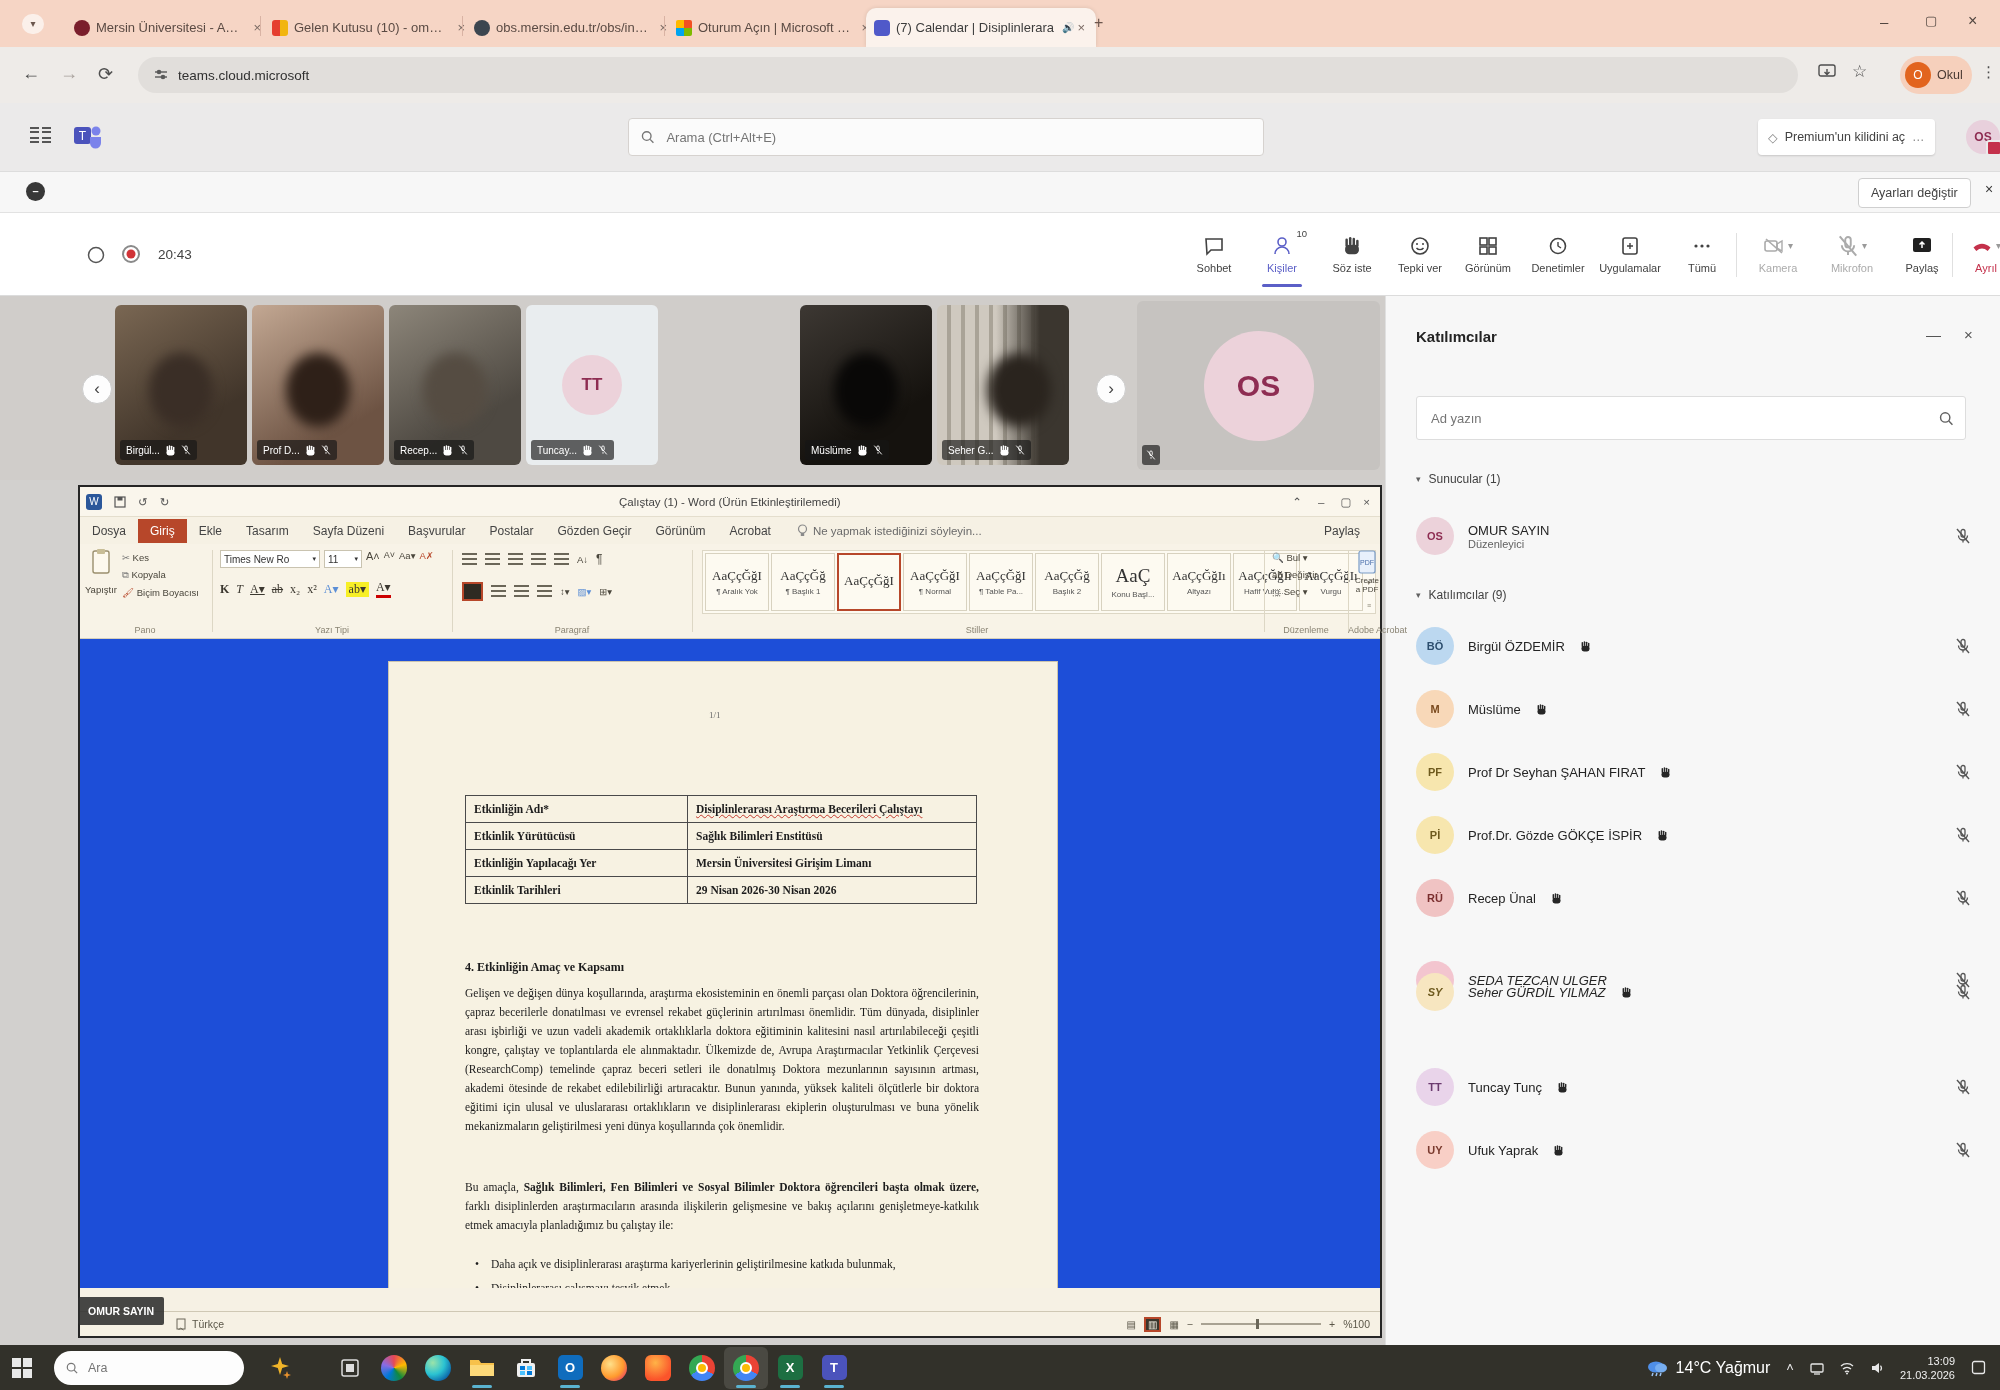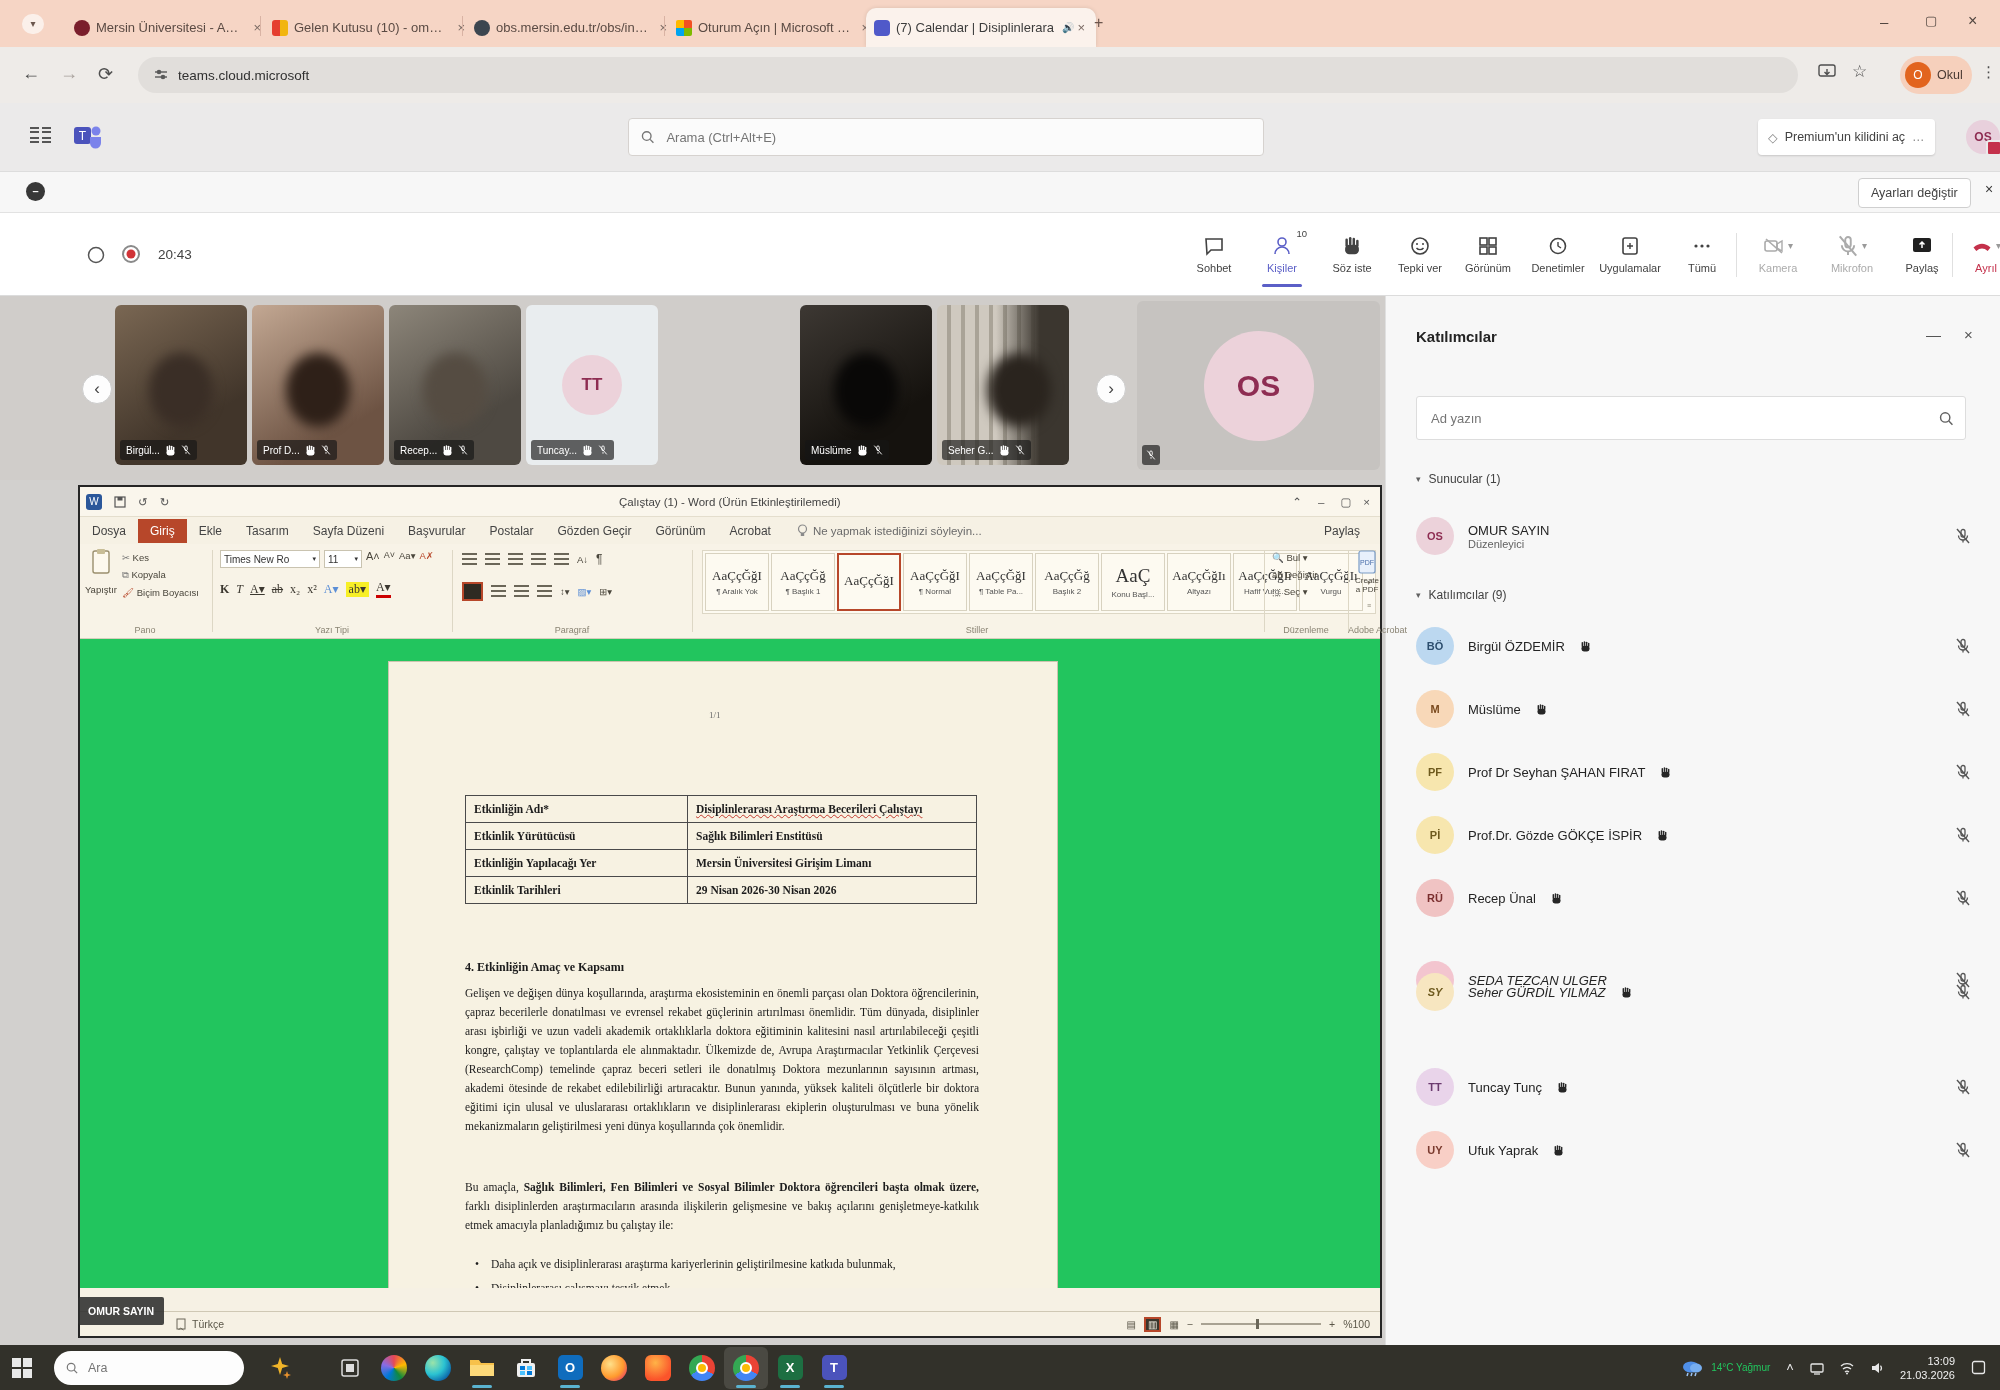"1/1" #docarea { background: #22c55e -> #1d4ed8 }
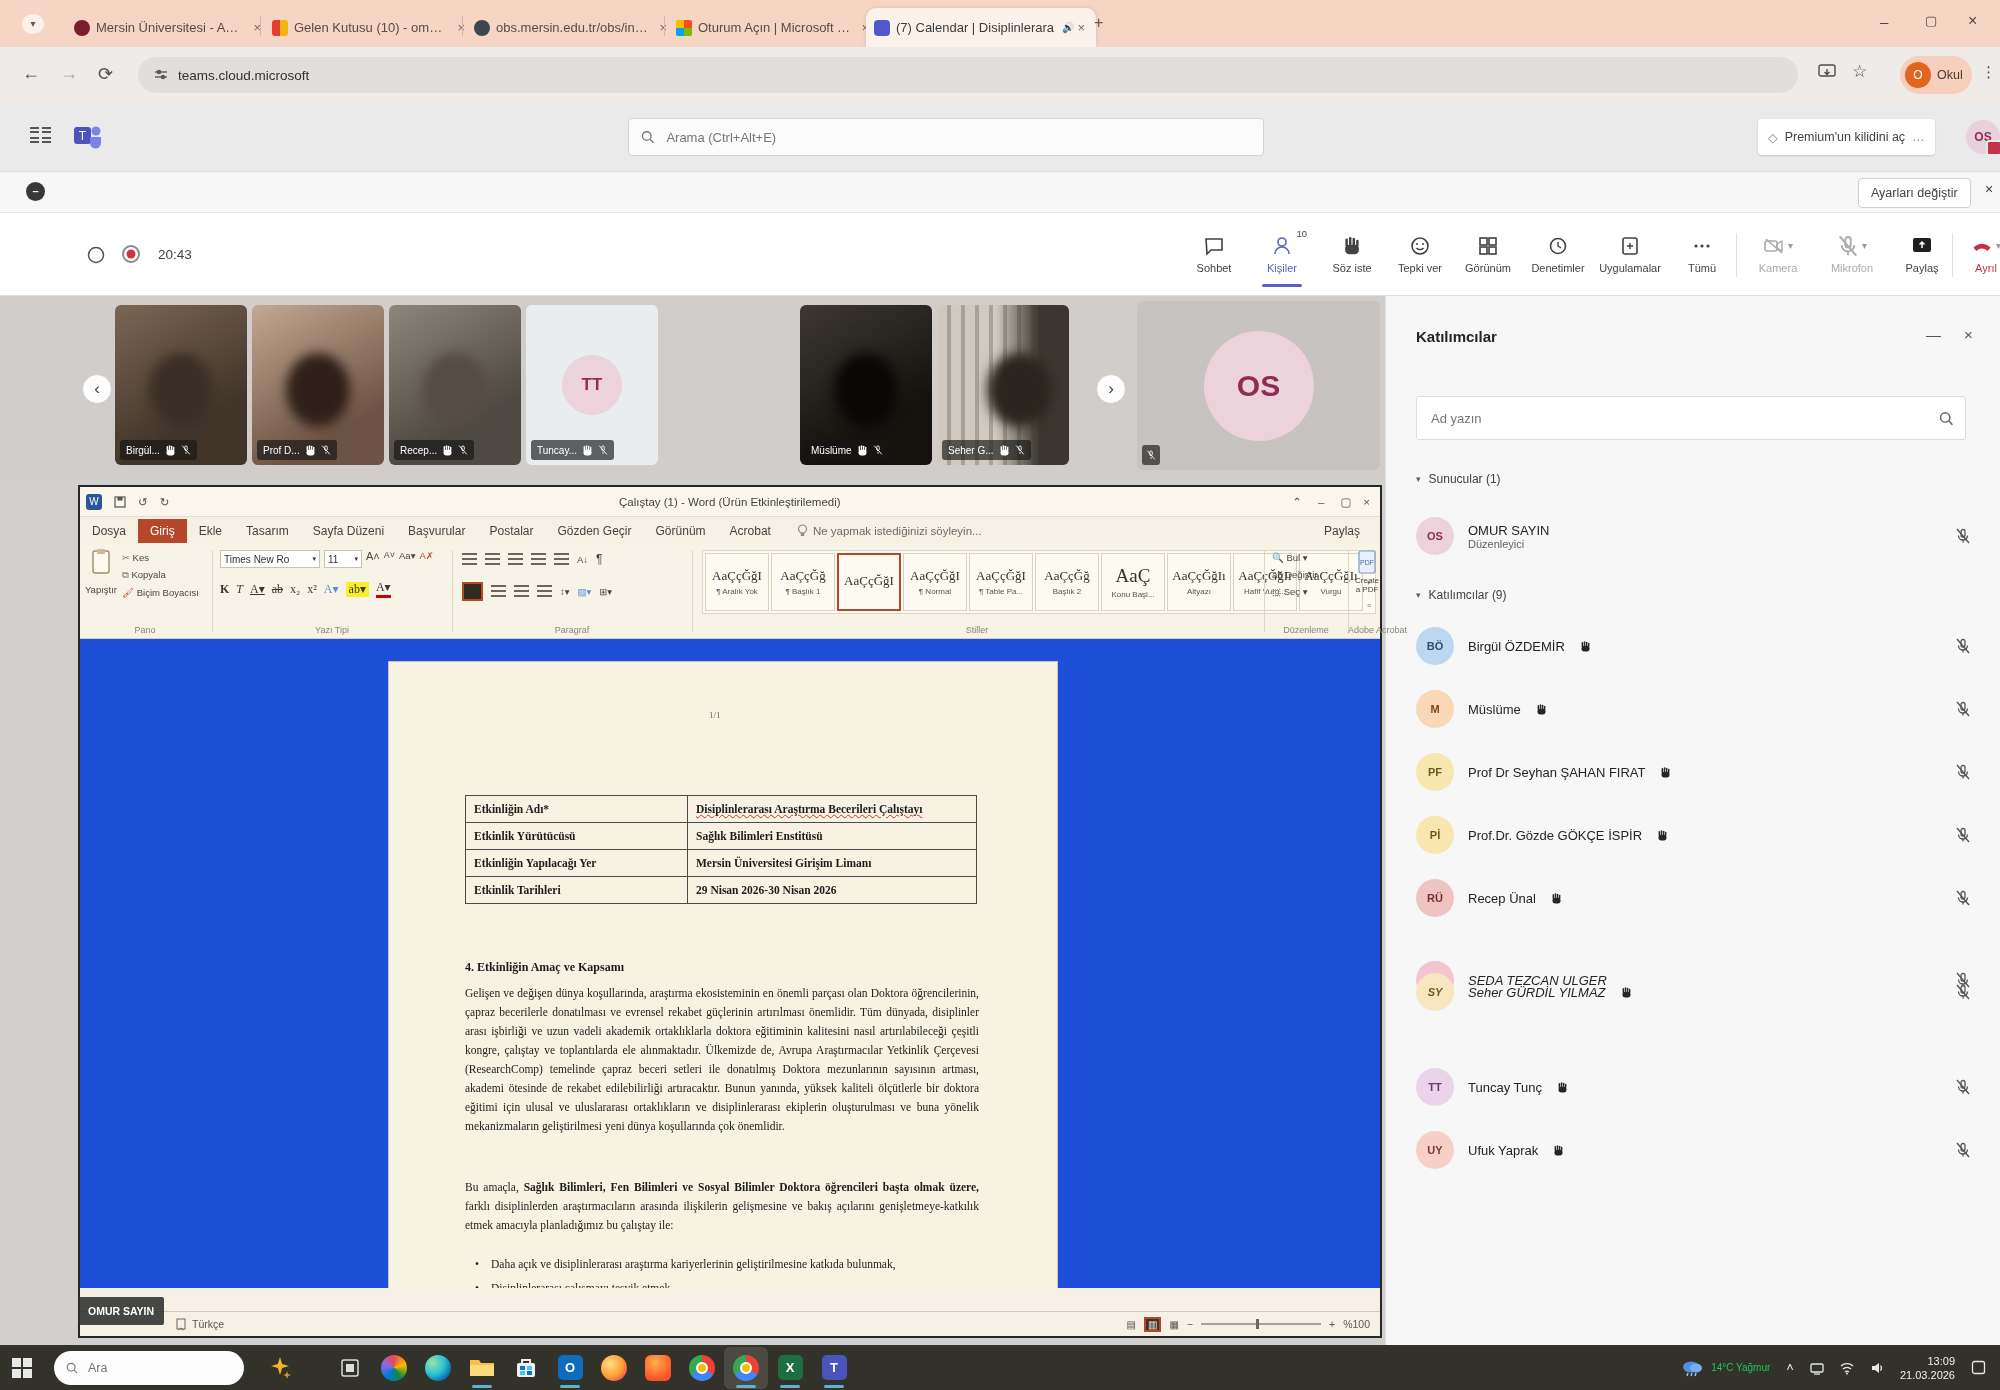"14°C Yağmur" span { color: #22c55e -> #ffffff; font-size: 10px -> 16px }
